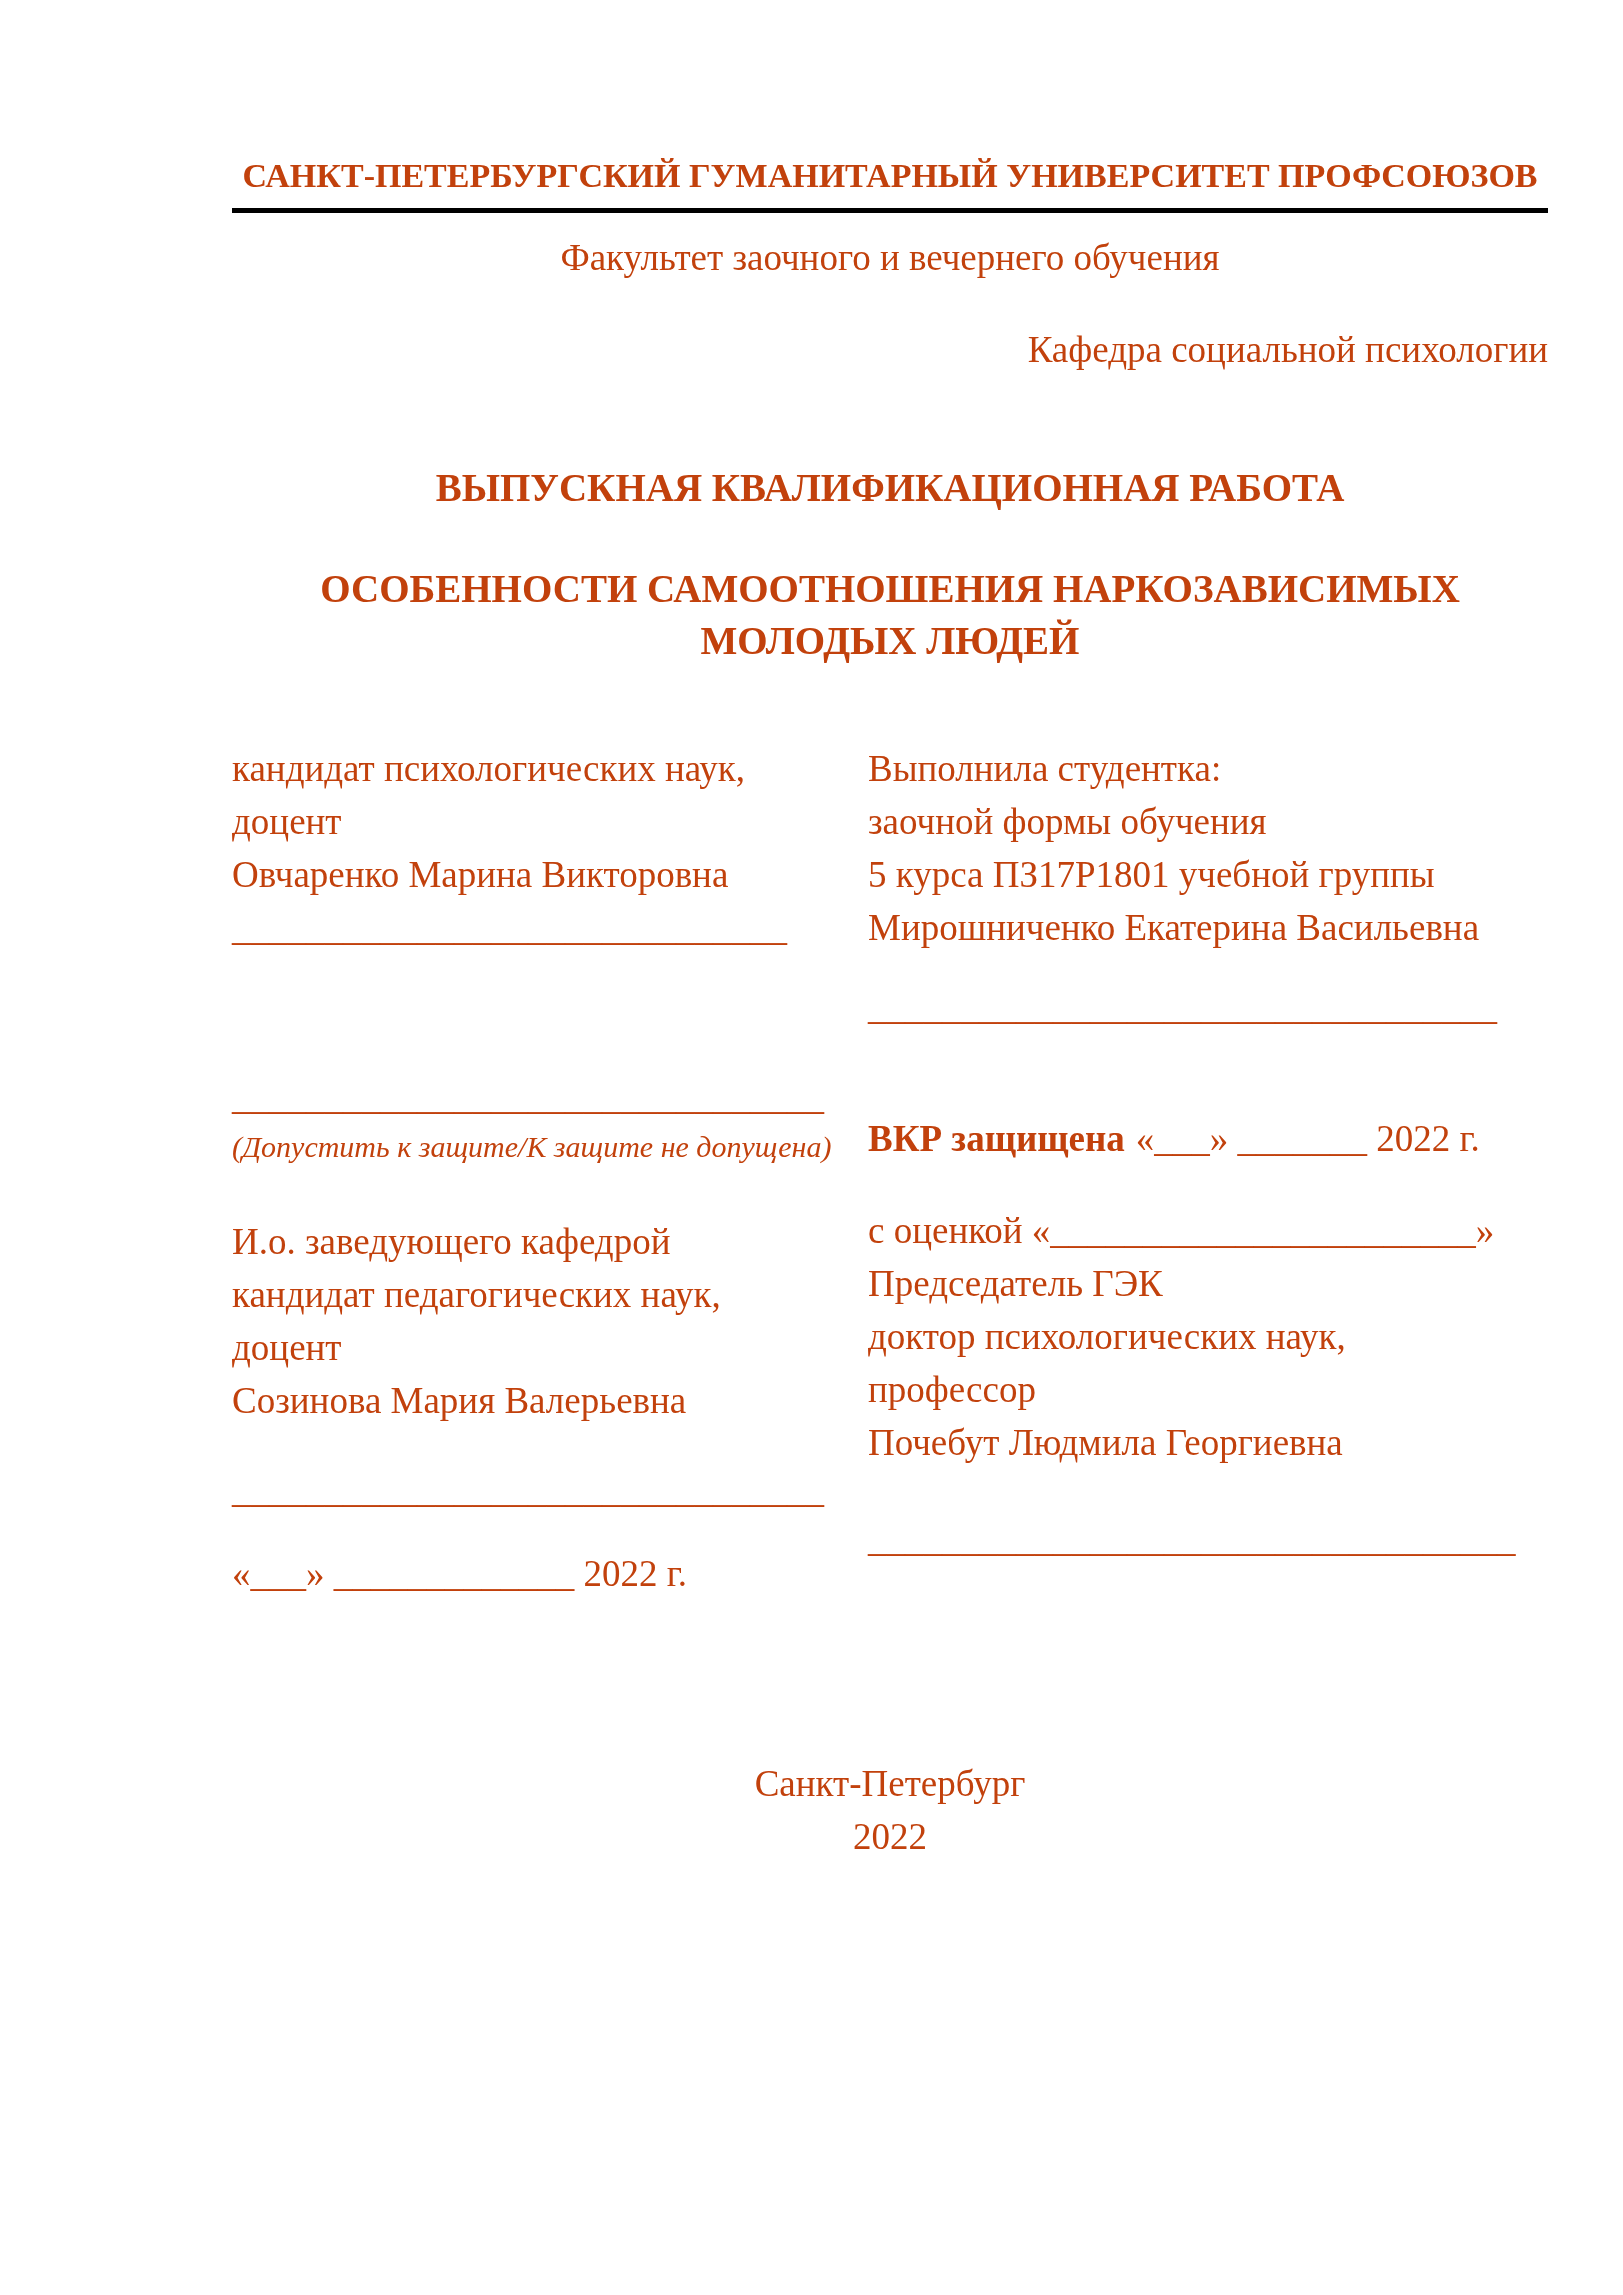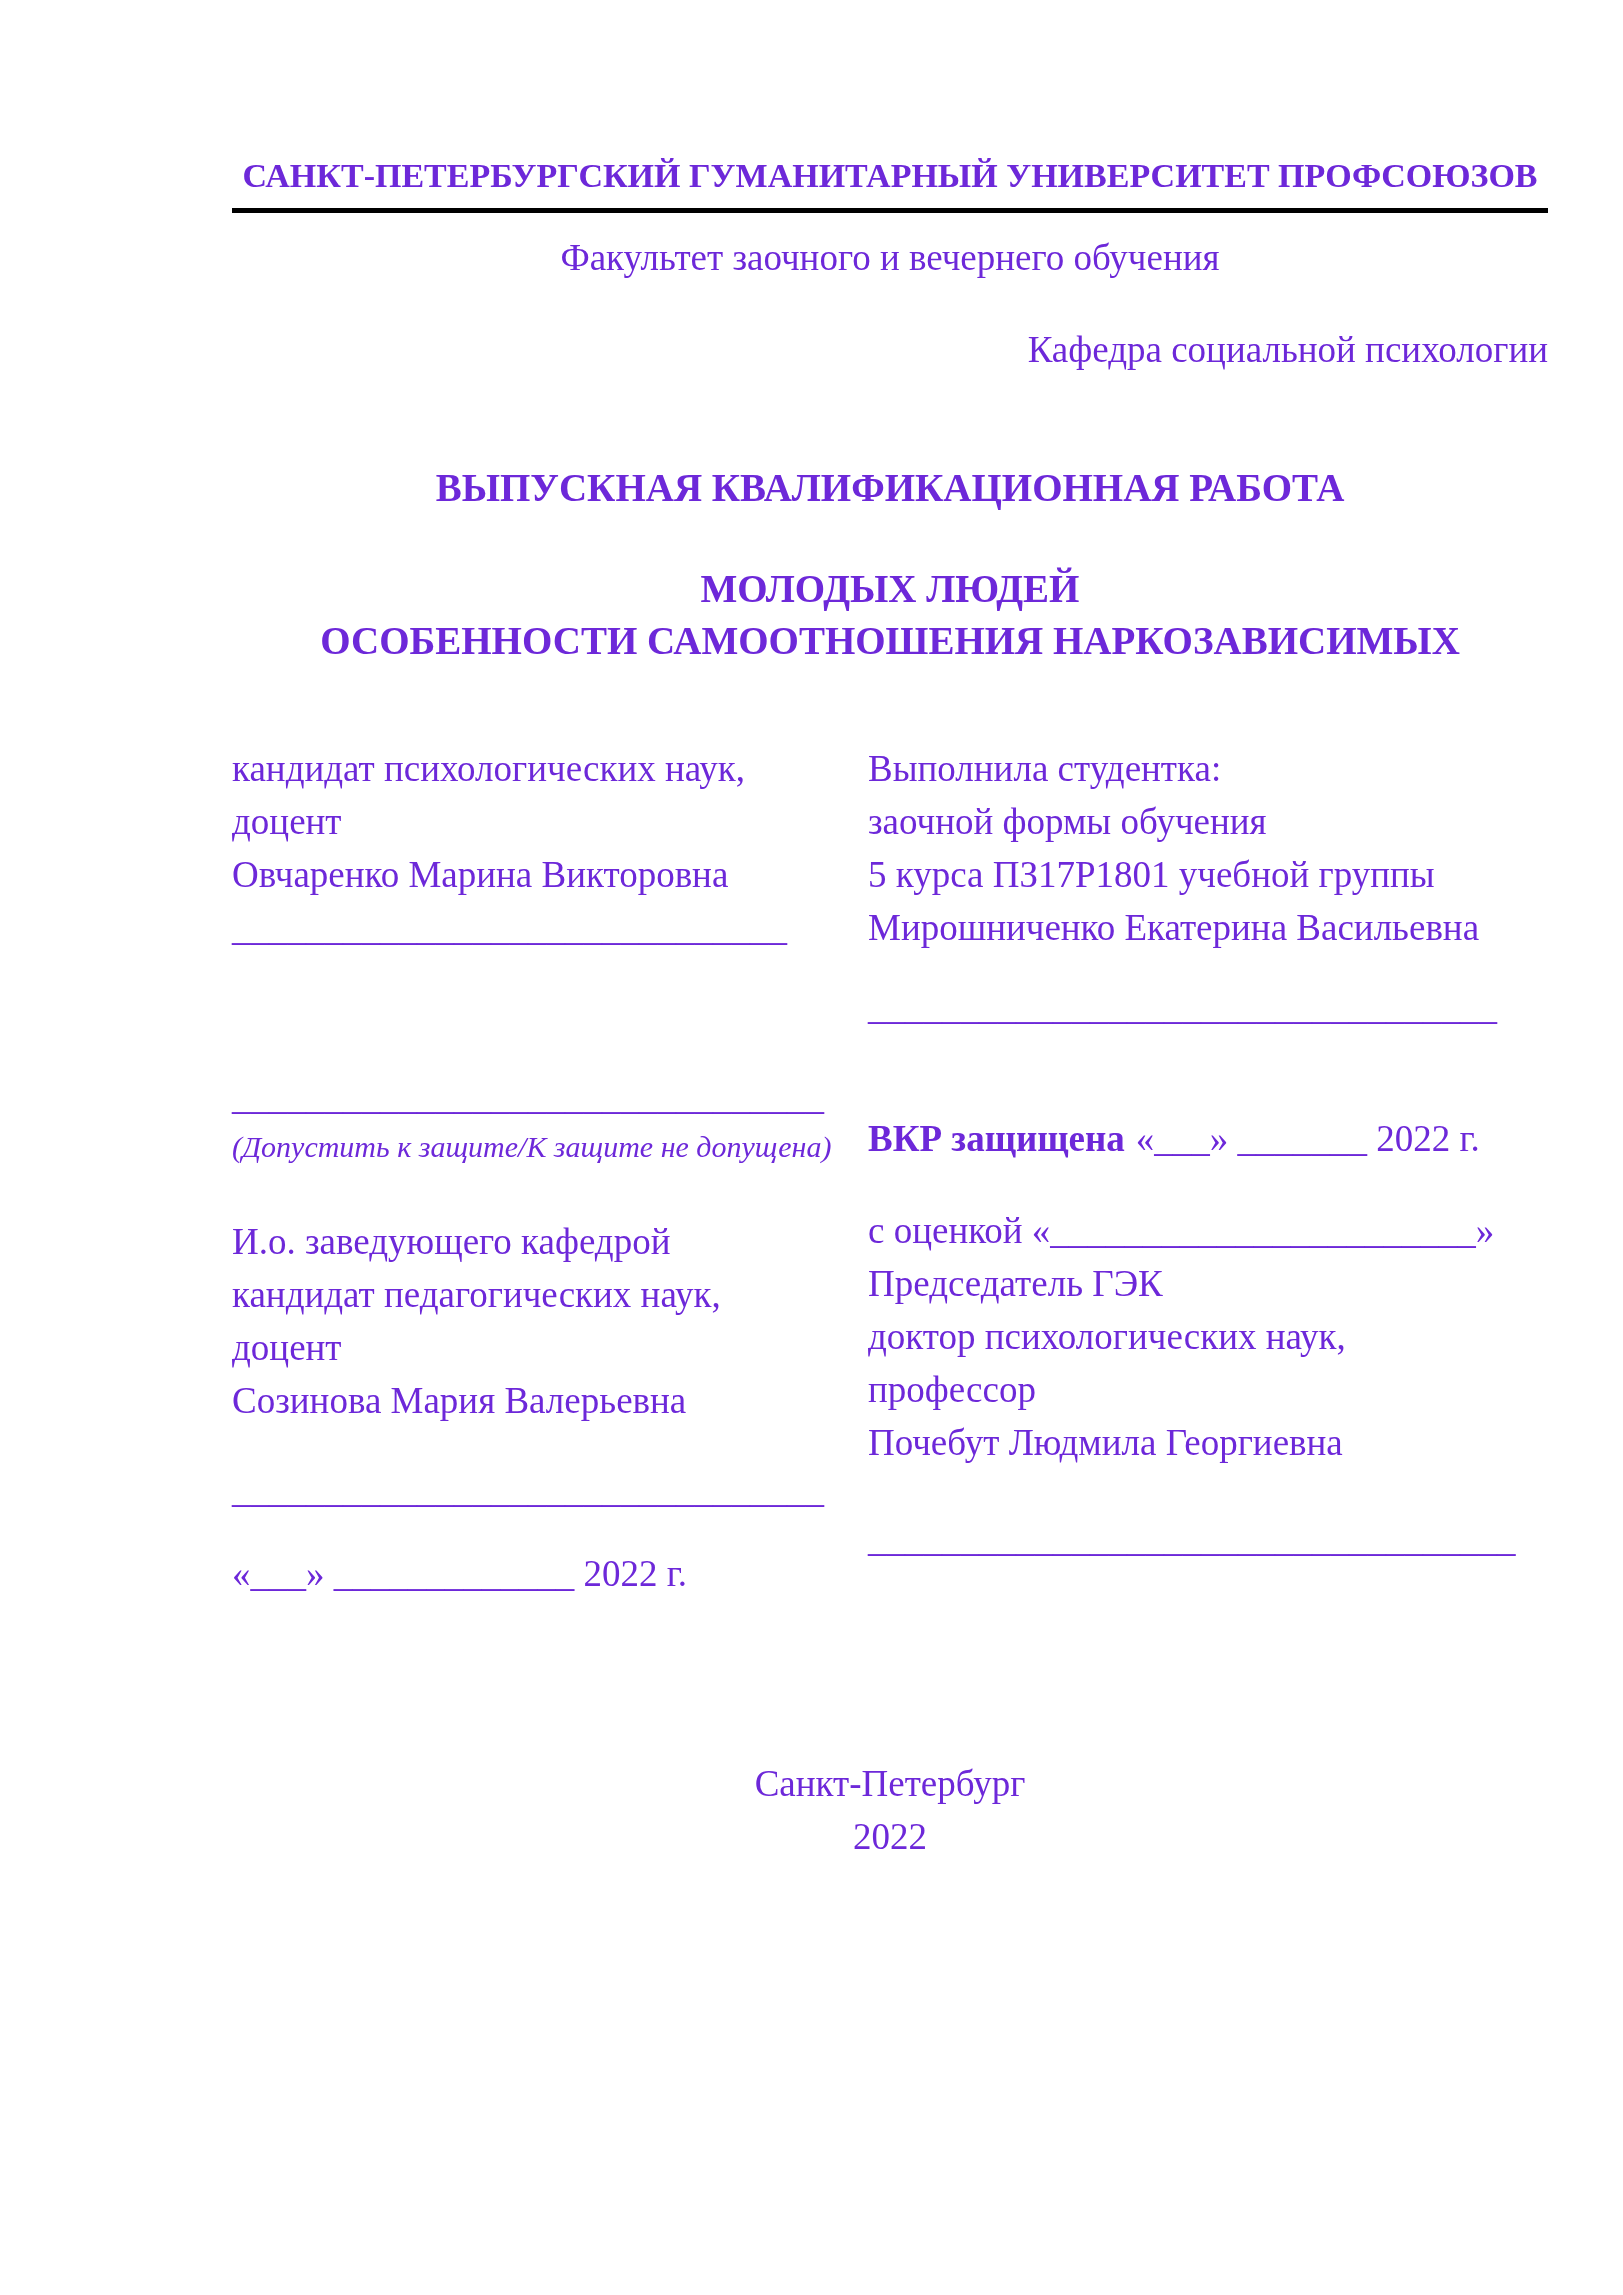"САНКТ-ПЕТЕРБУРГСКИЙ ГУМАНИТАРНЫЙ" .page { color: #6d28d9 -> #c2410c }
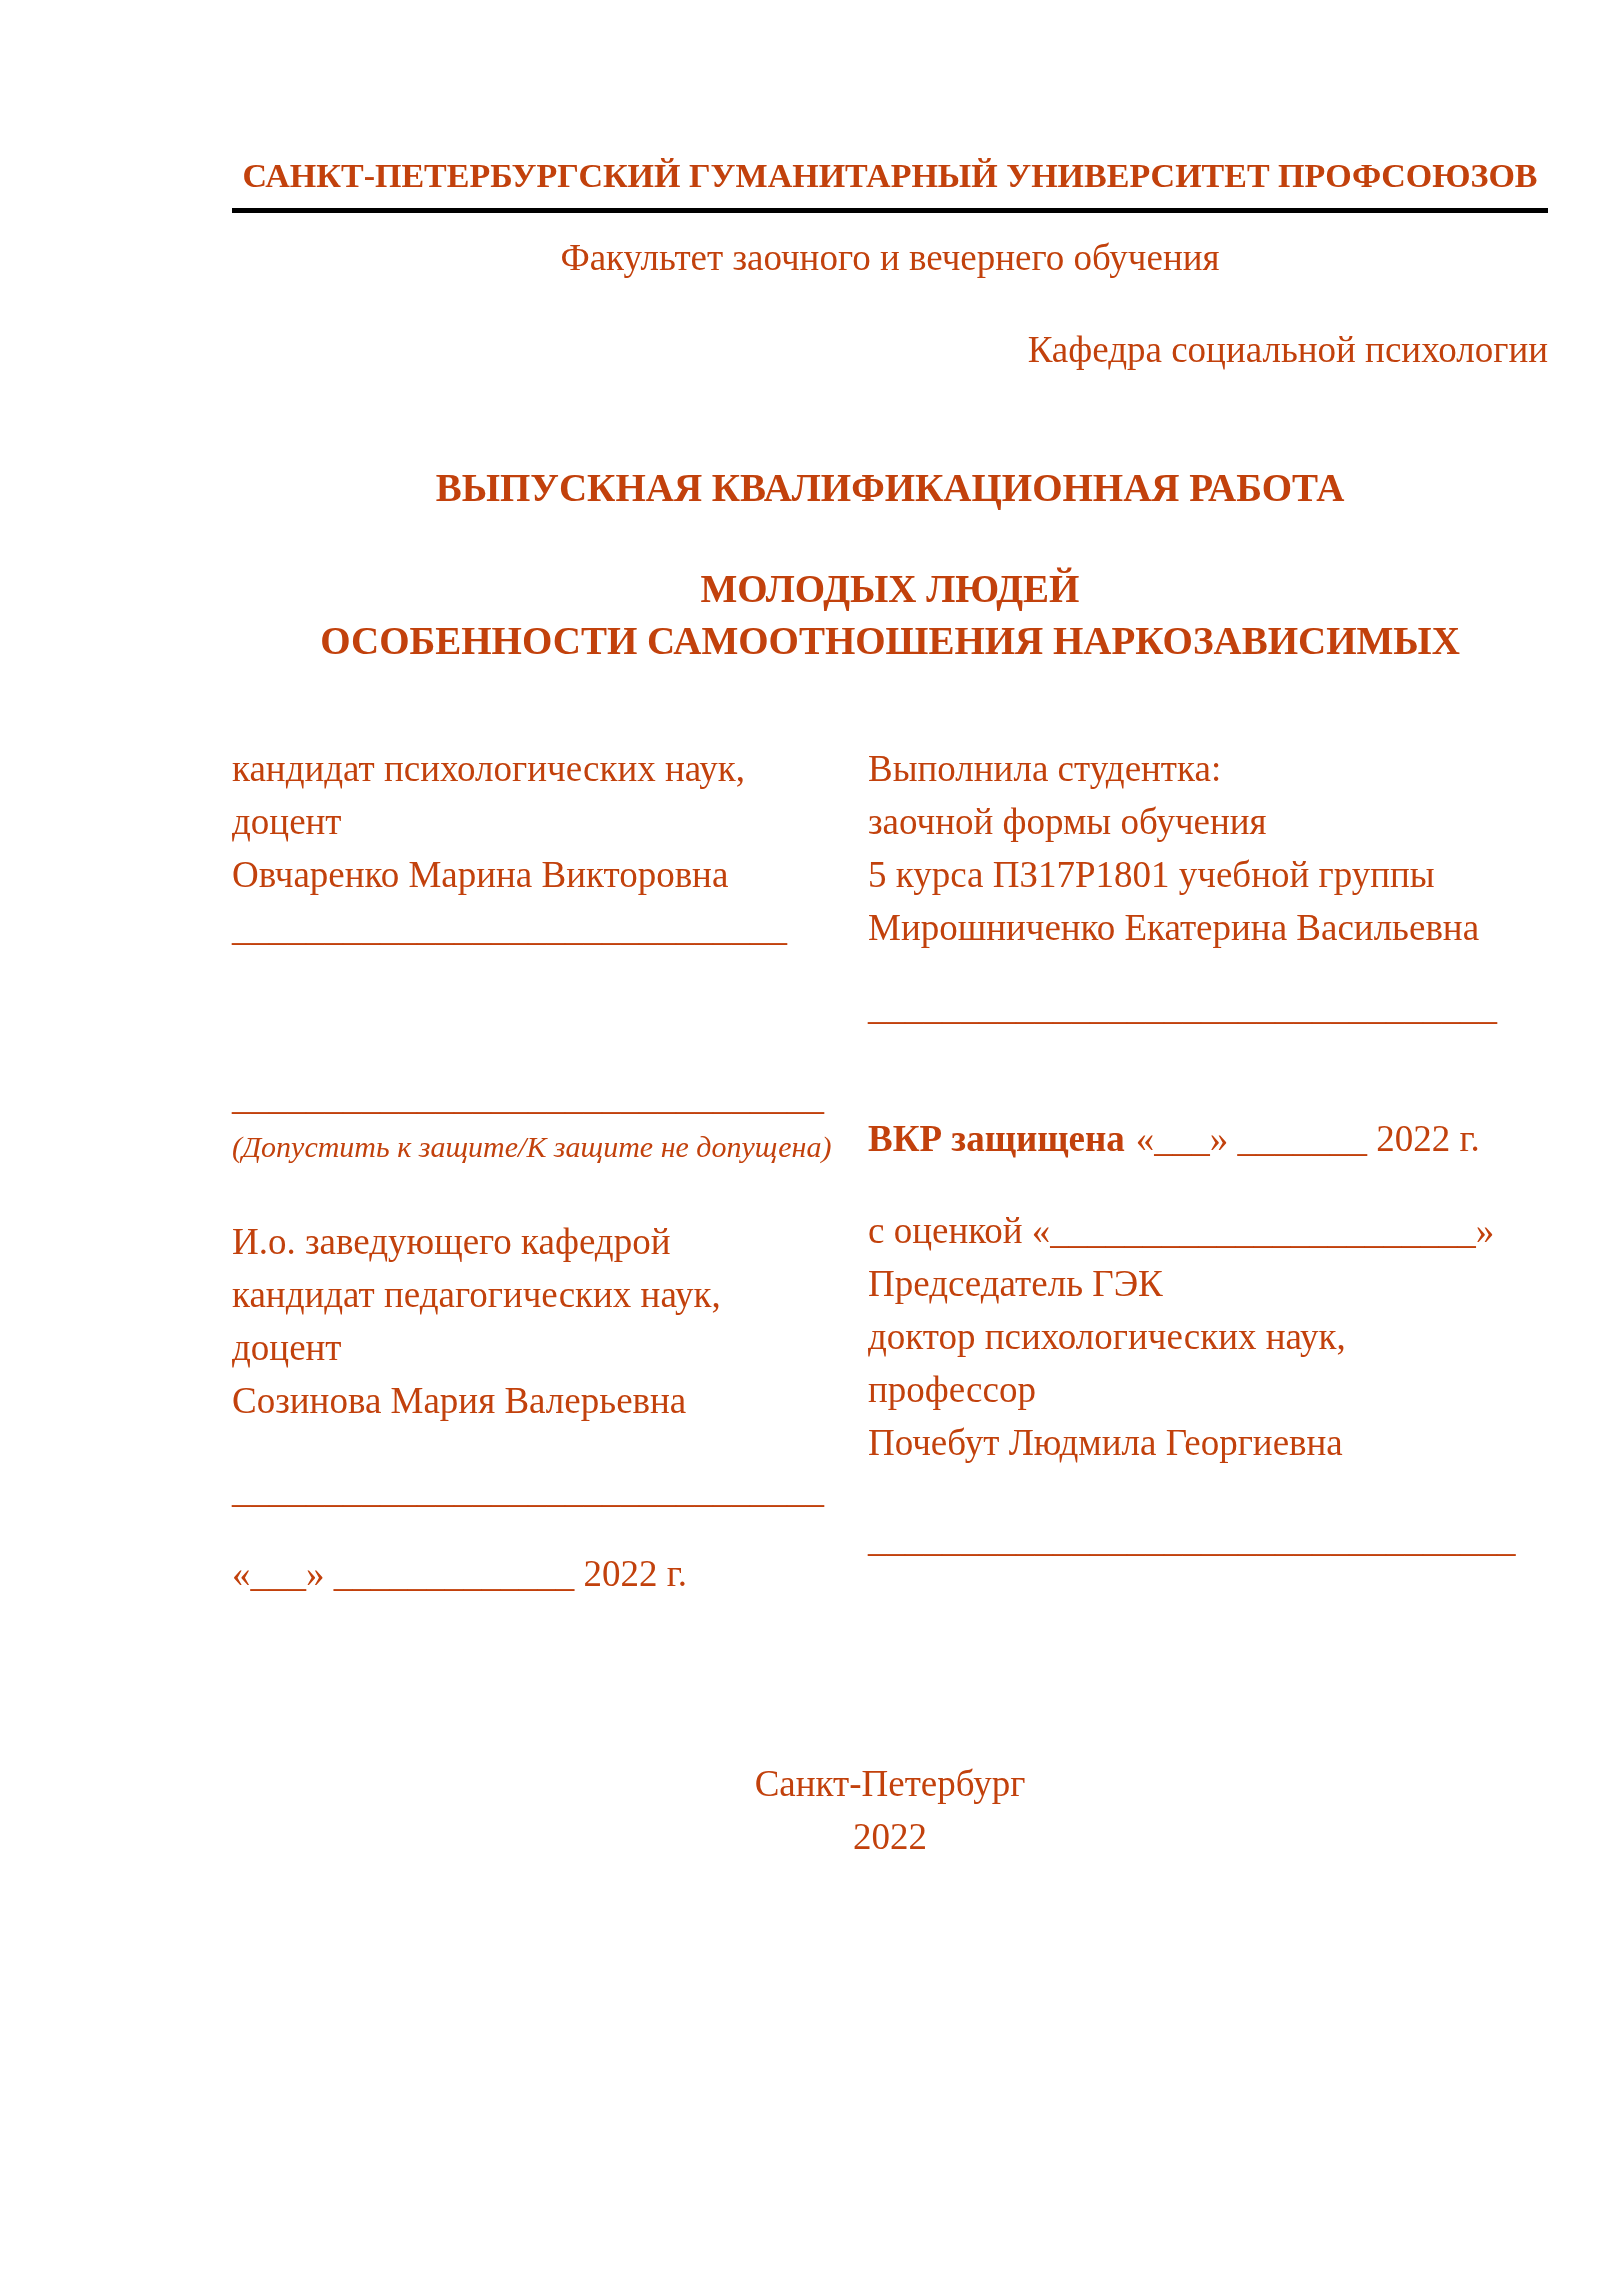"МОЛОДЫХ ЛЮДЕЙ" div { order: before "ОСОБЕННОСТИ САМООТНОШЕНИЯ НАРКОЗАВИСИМЫХ" -> after "ОСОБЕННОСТИ САМООТНОШЕНИЯ НАРКОЗАВИСИМЫХ" }
